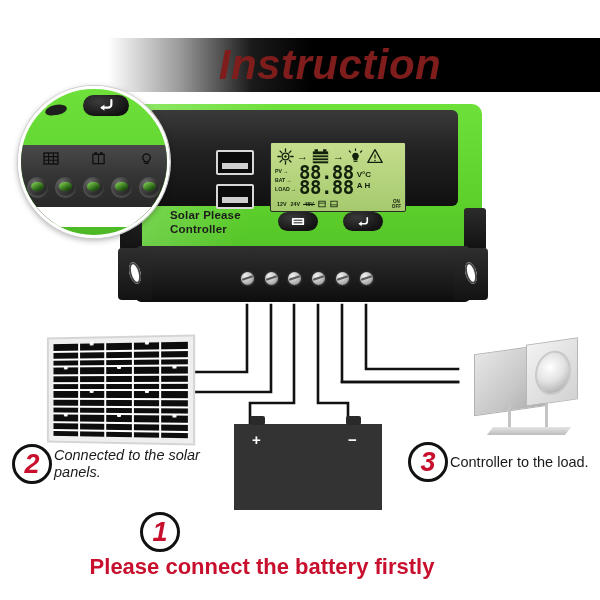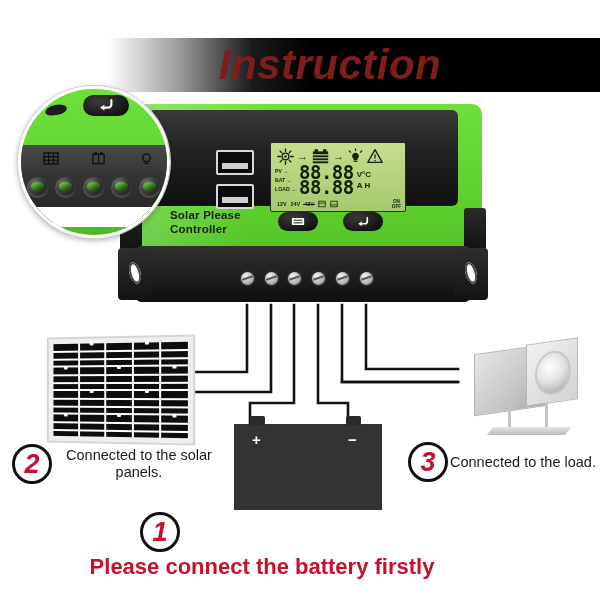"Connected to the solar panels." .step2 .step-text { font-style: none -> italic; text-align: center -> left }
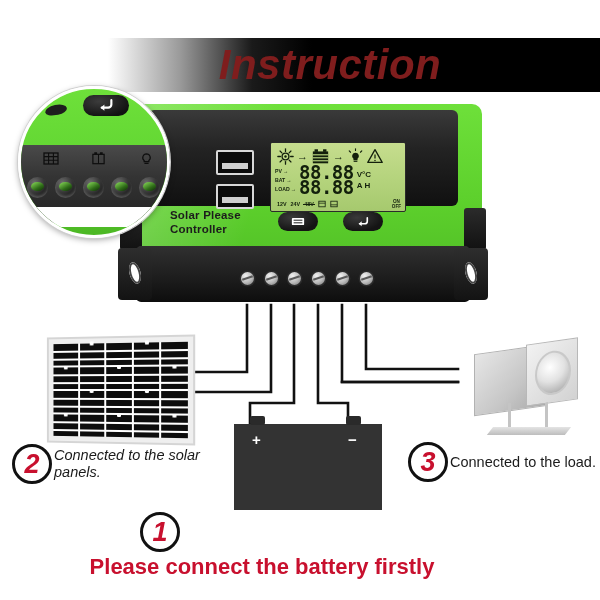"Connected to the load." div.step-text { text: Connected -> Controller }
